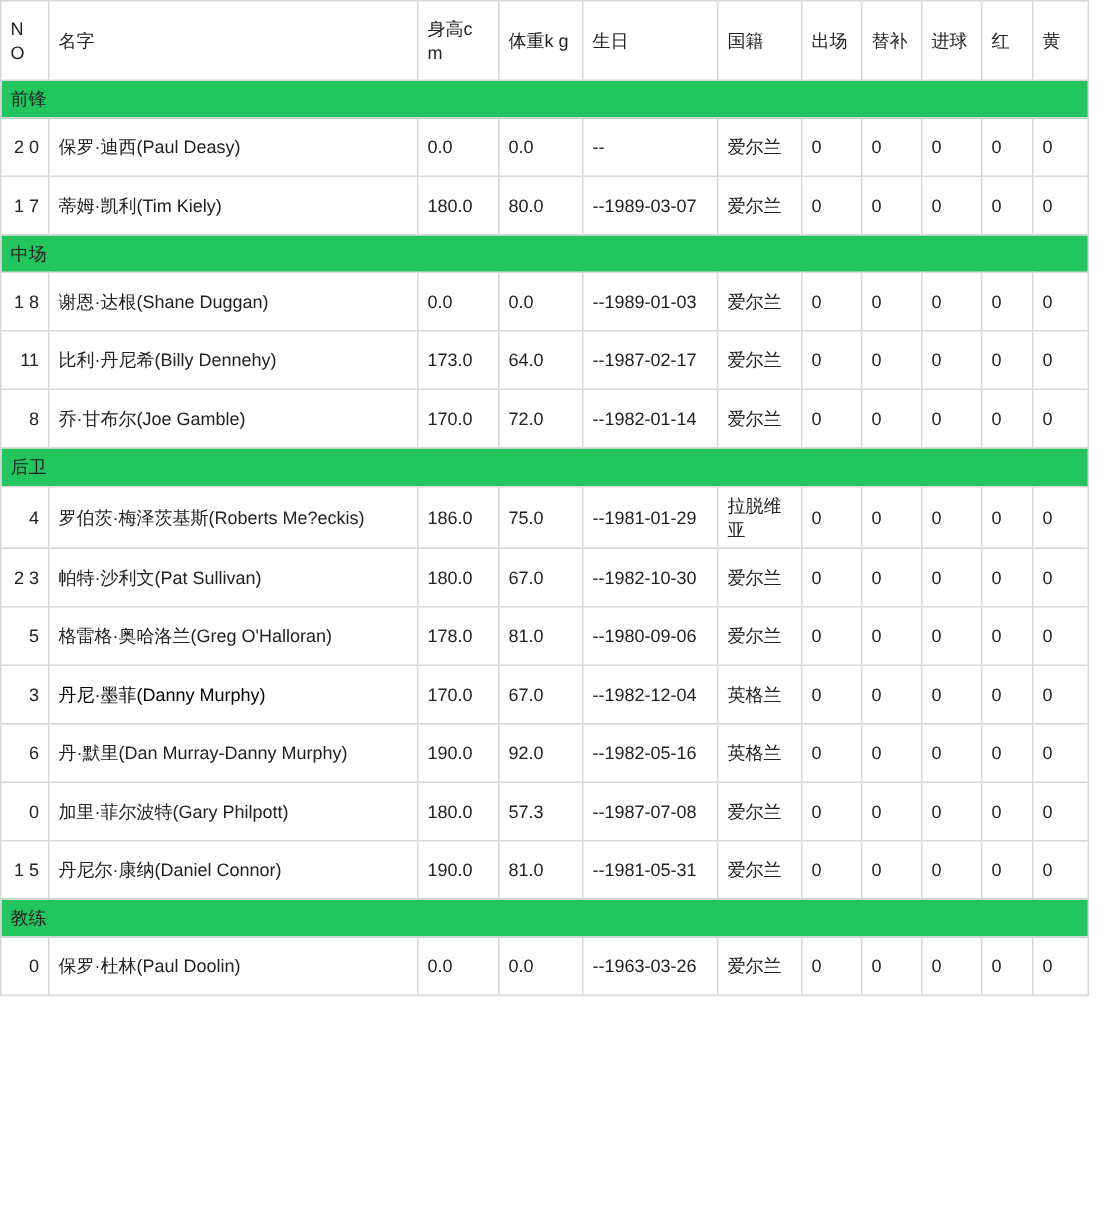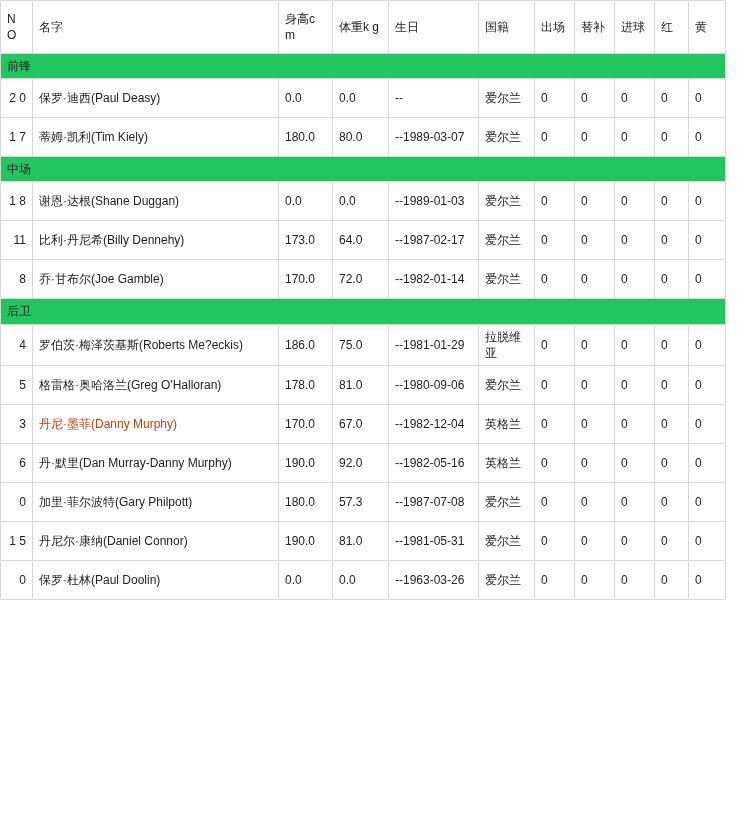"2 3" tr.player-row { html: none -> <tr> <td>2 3</td> <td>帕特·沙利文(Pat Sullivan)</td> <td>180.0</td> <td>67.0</td> <td>--1982-10-30</td> <td>爱尔兰</td> <td>0</td> <td>0</td> <td>0</td> <td>0</td> <td>0</td> </tr> }
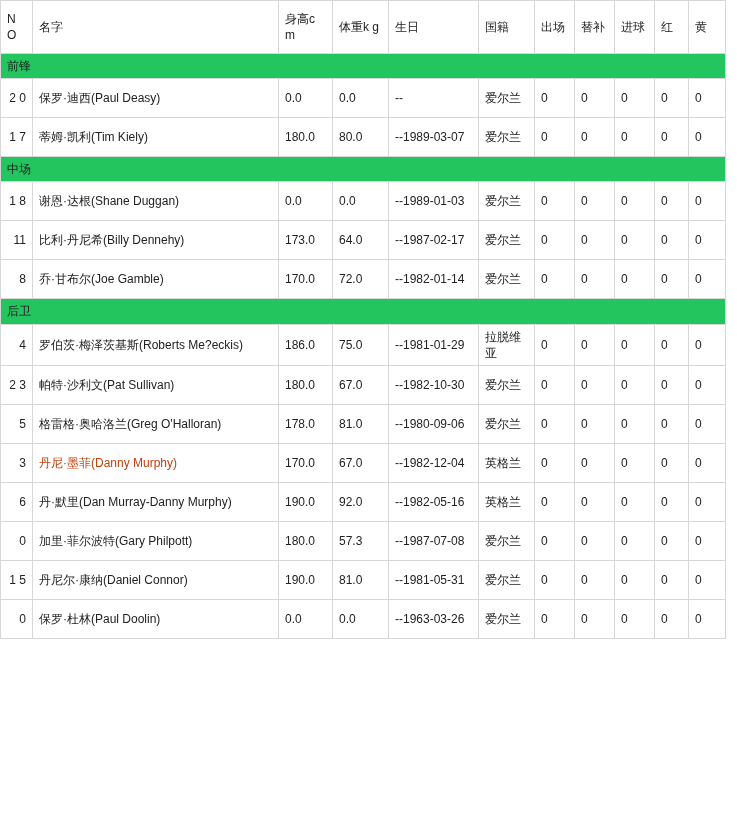"丹尼·墨菲(Danny Murphy)" .link-name { color: #c2410c -> #000000 }
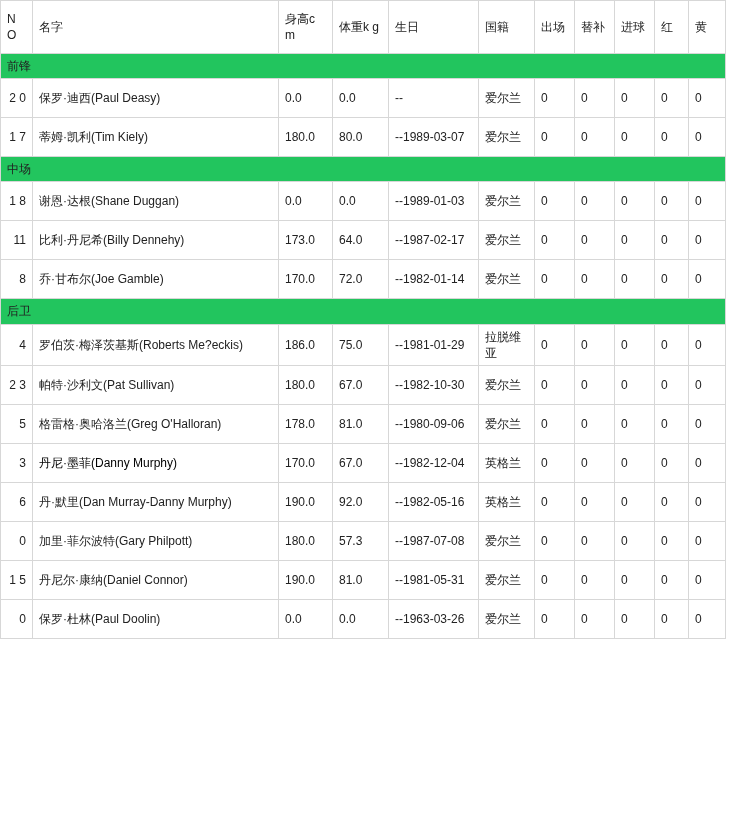"教练" tr.section-row { html: none -> <tr> <td>教练</td> </tr> }
